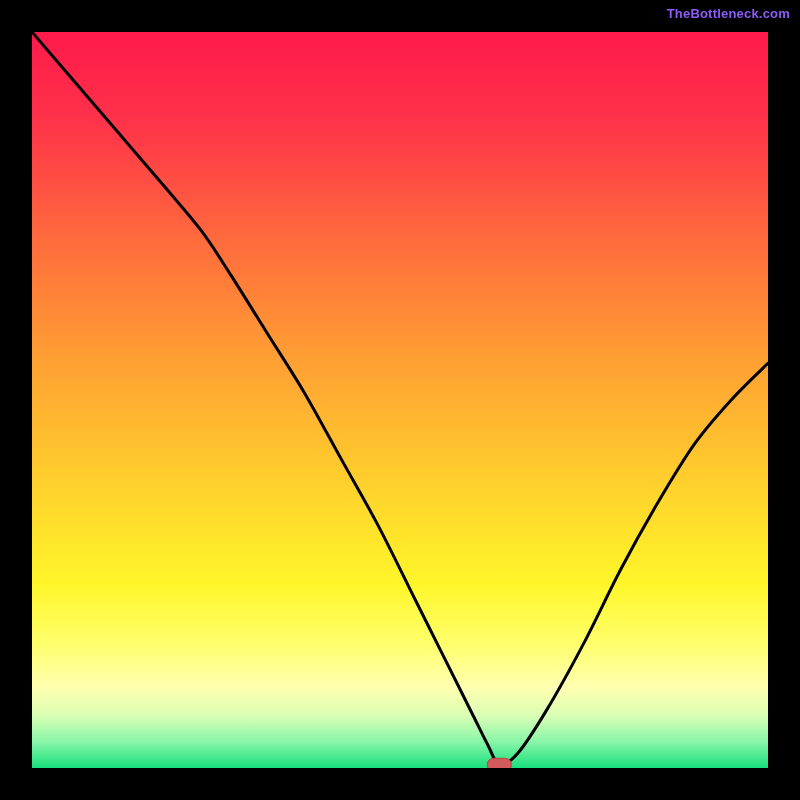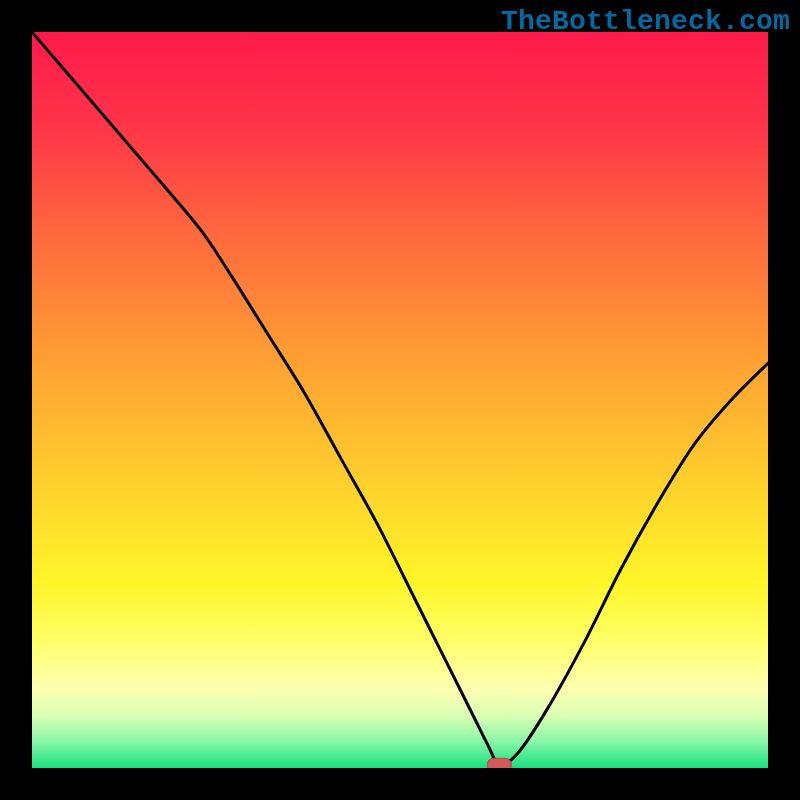"TheBottleneck.com" .attr { color: #0369a1 -> #8b5cf6; font-family: Liberation Mono, monospace -> Liberation Sans, sans-serif; font-size: 28px -> 13px }
